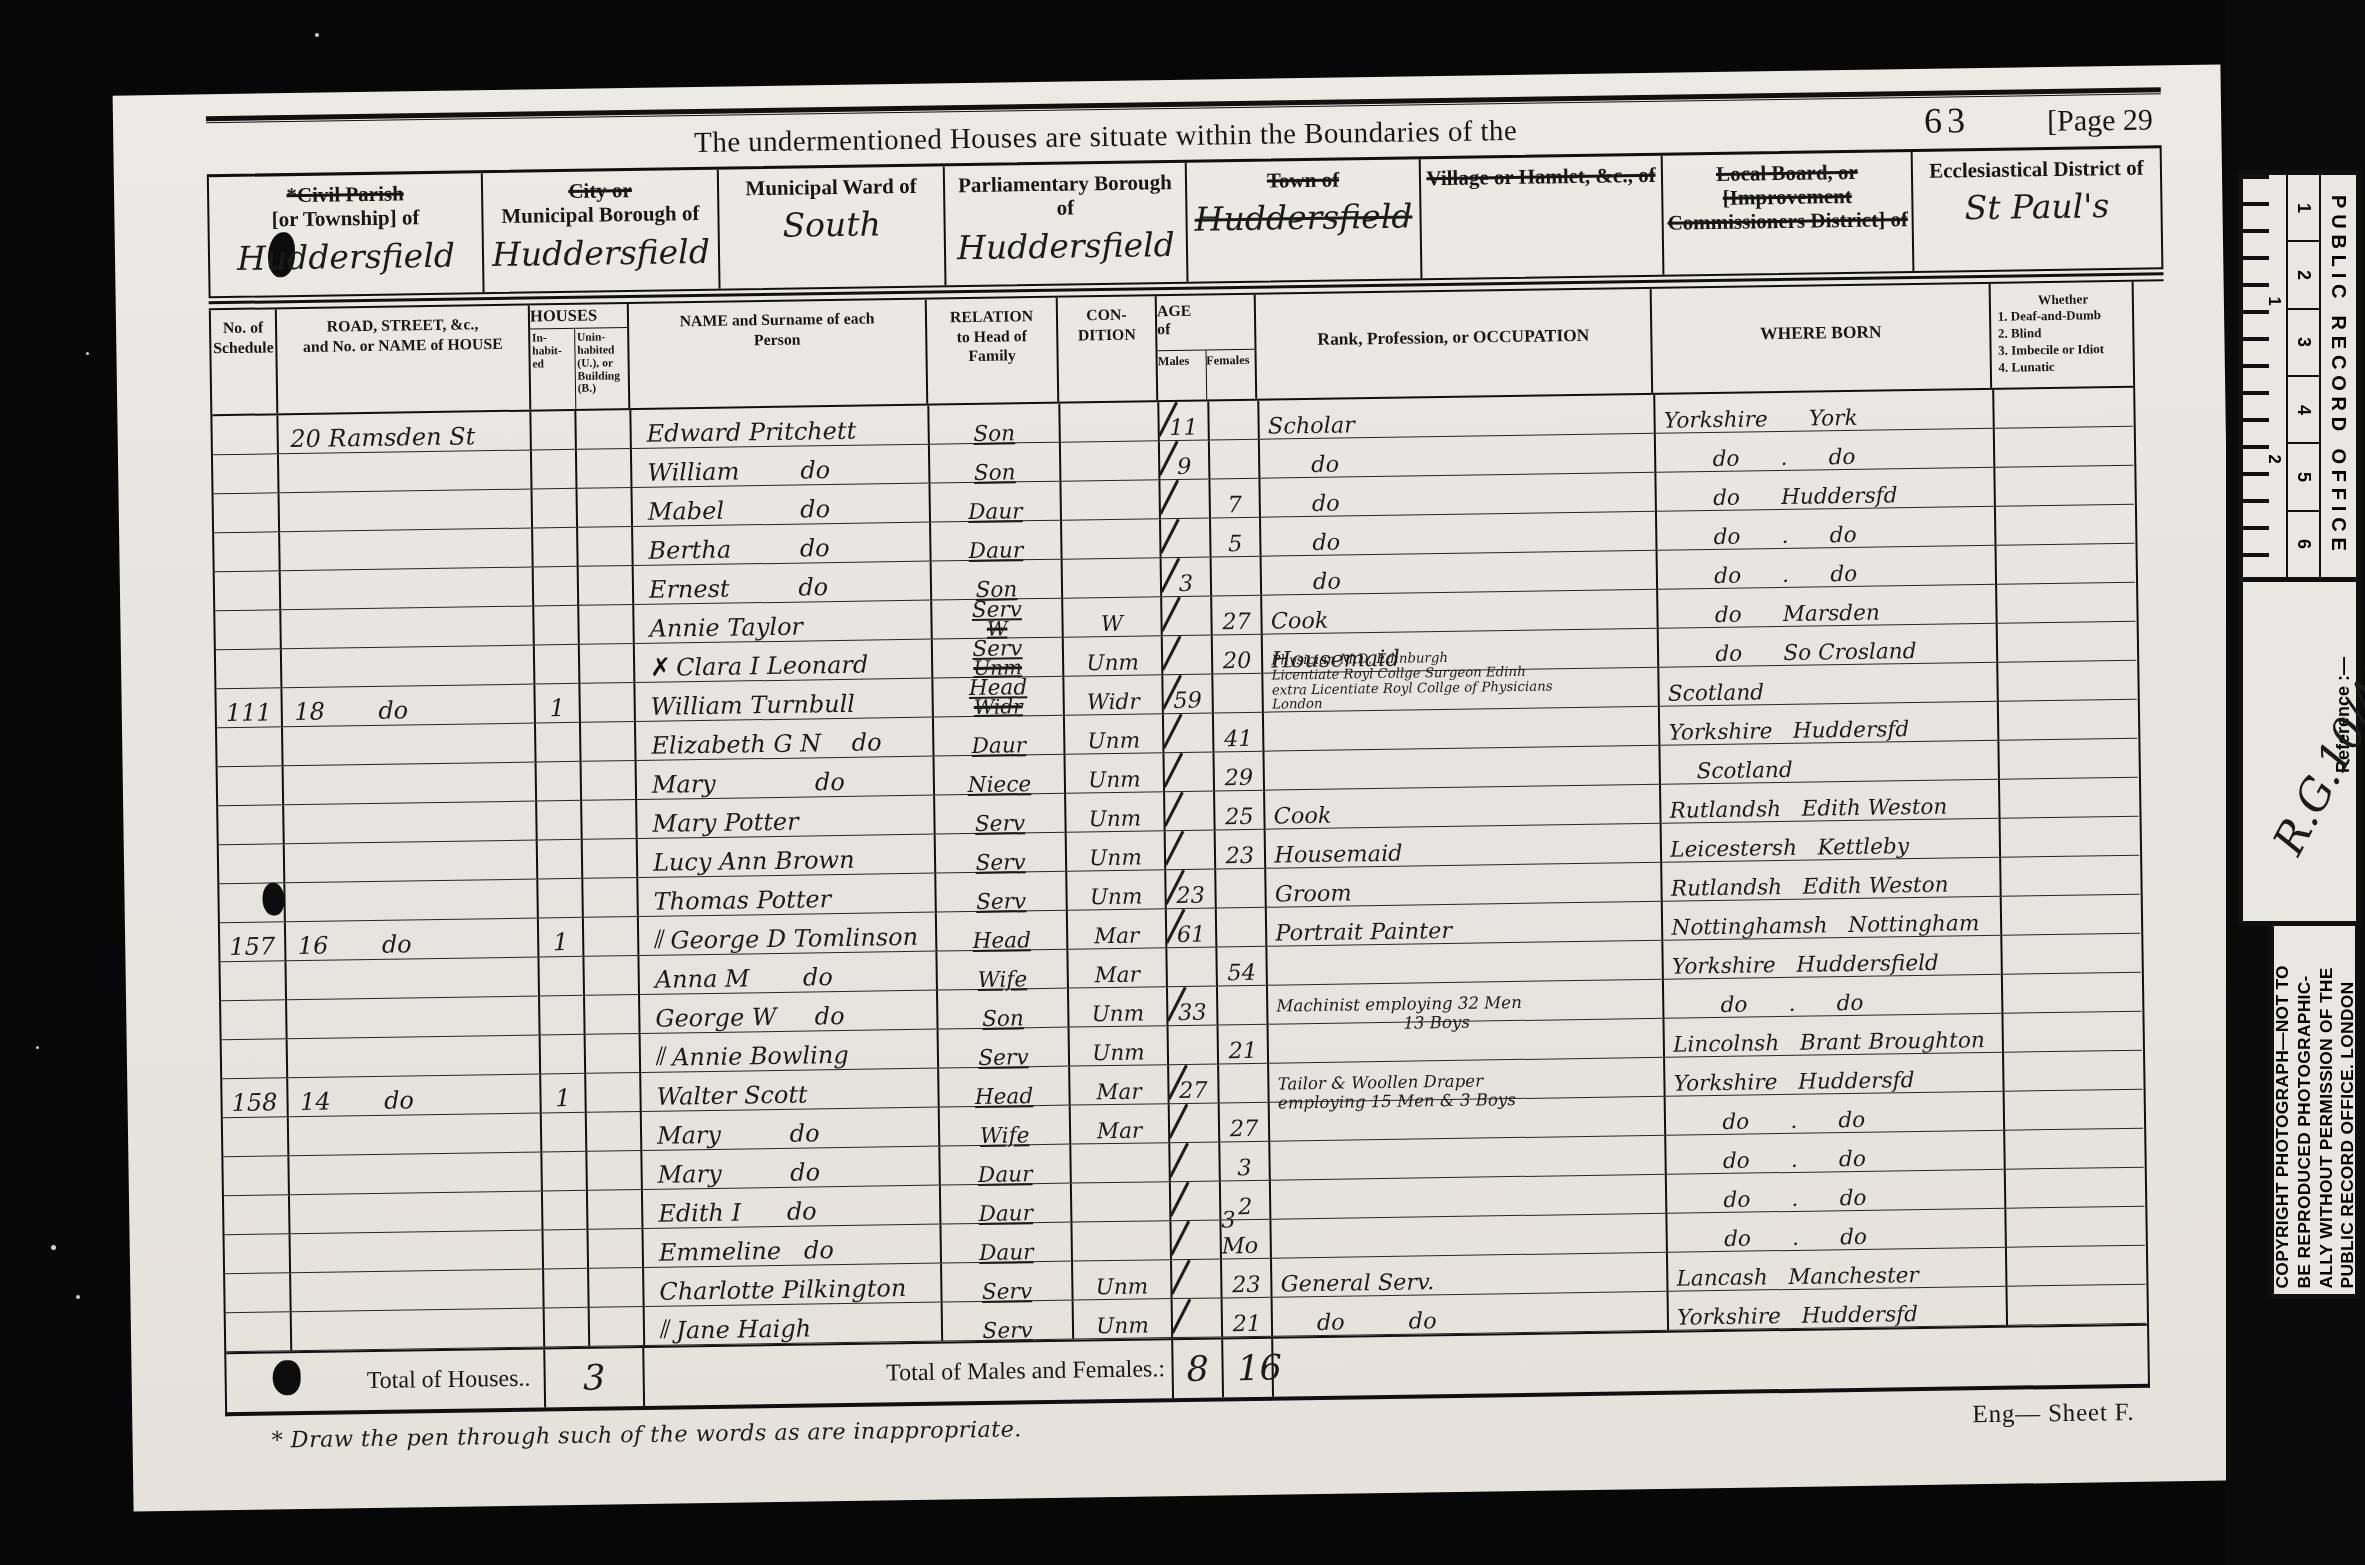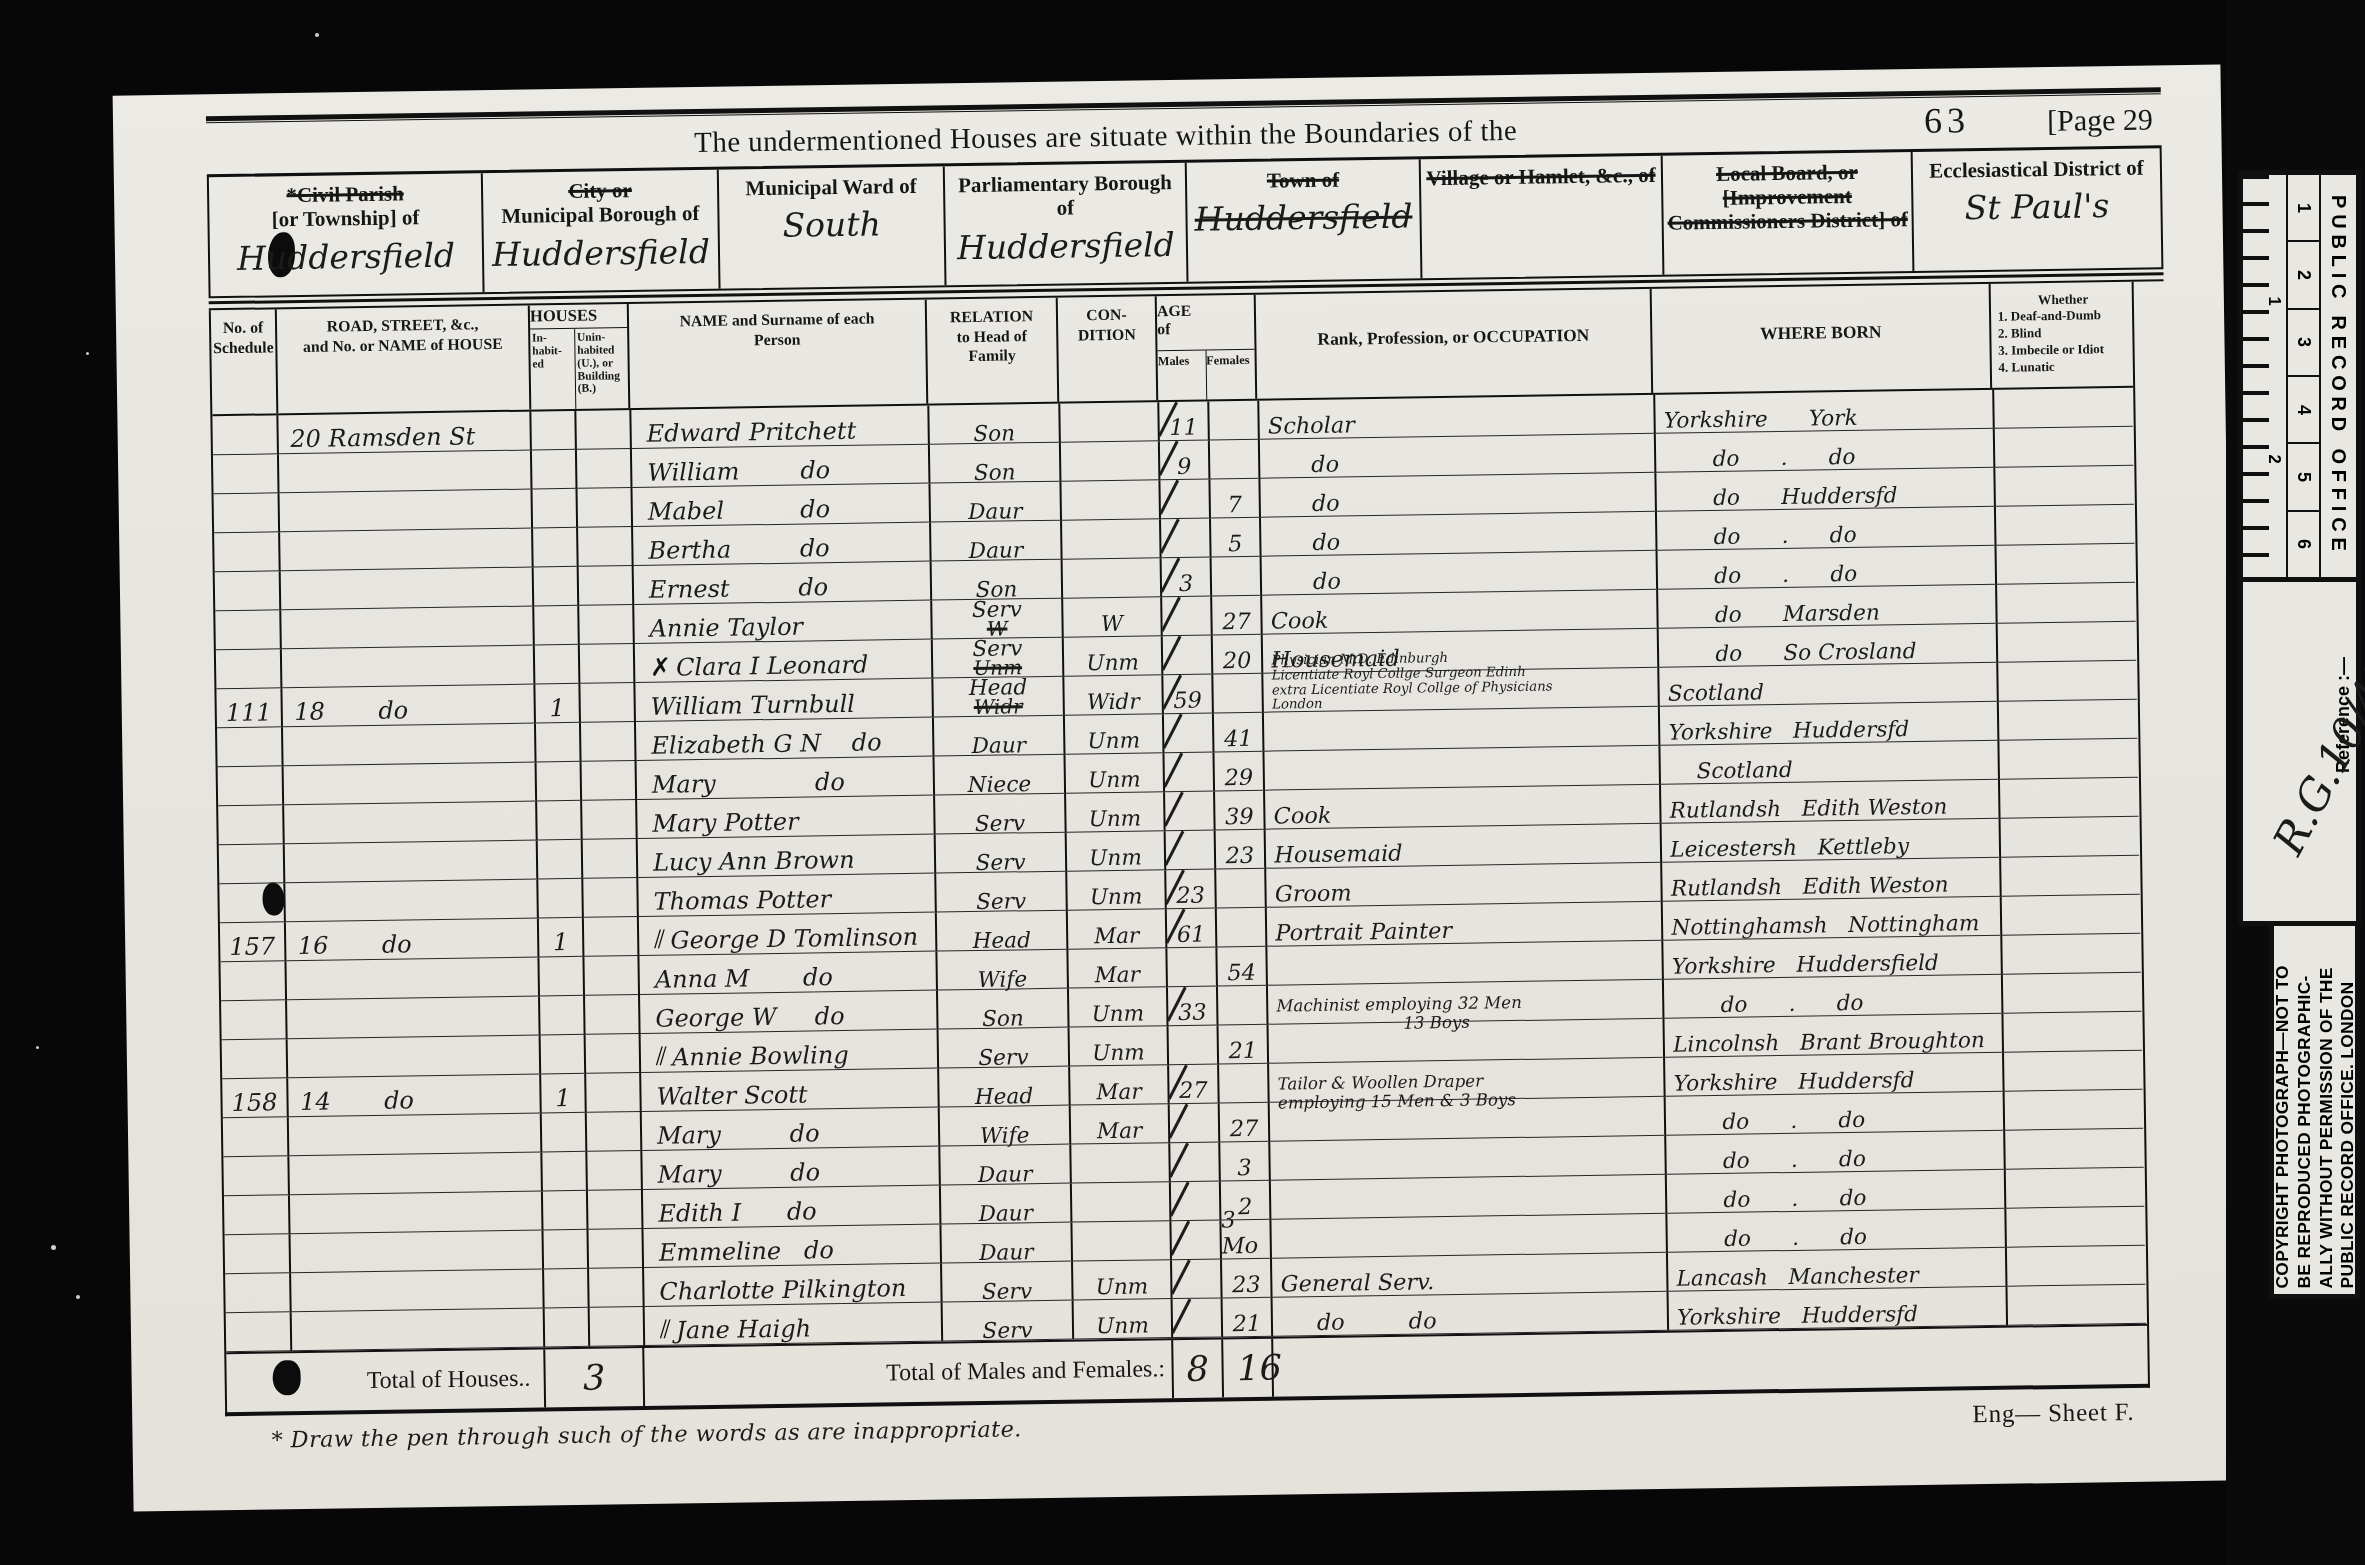"Son" .rel-wrap { text-decoration: none -> underline }
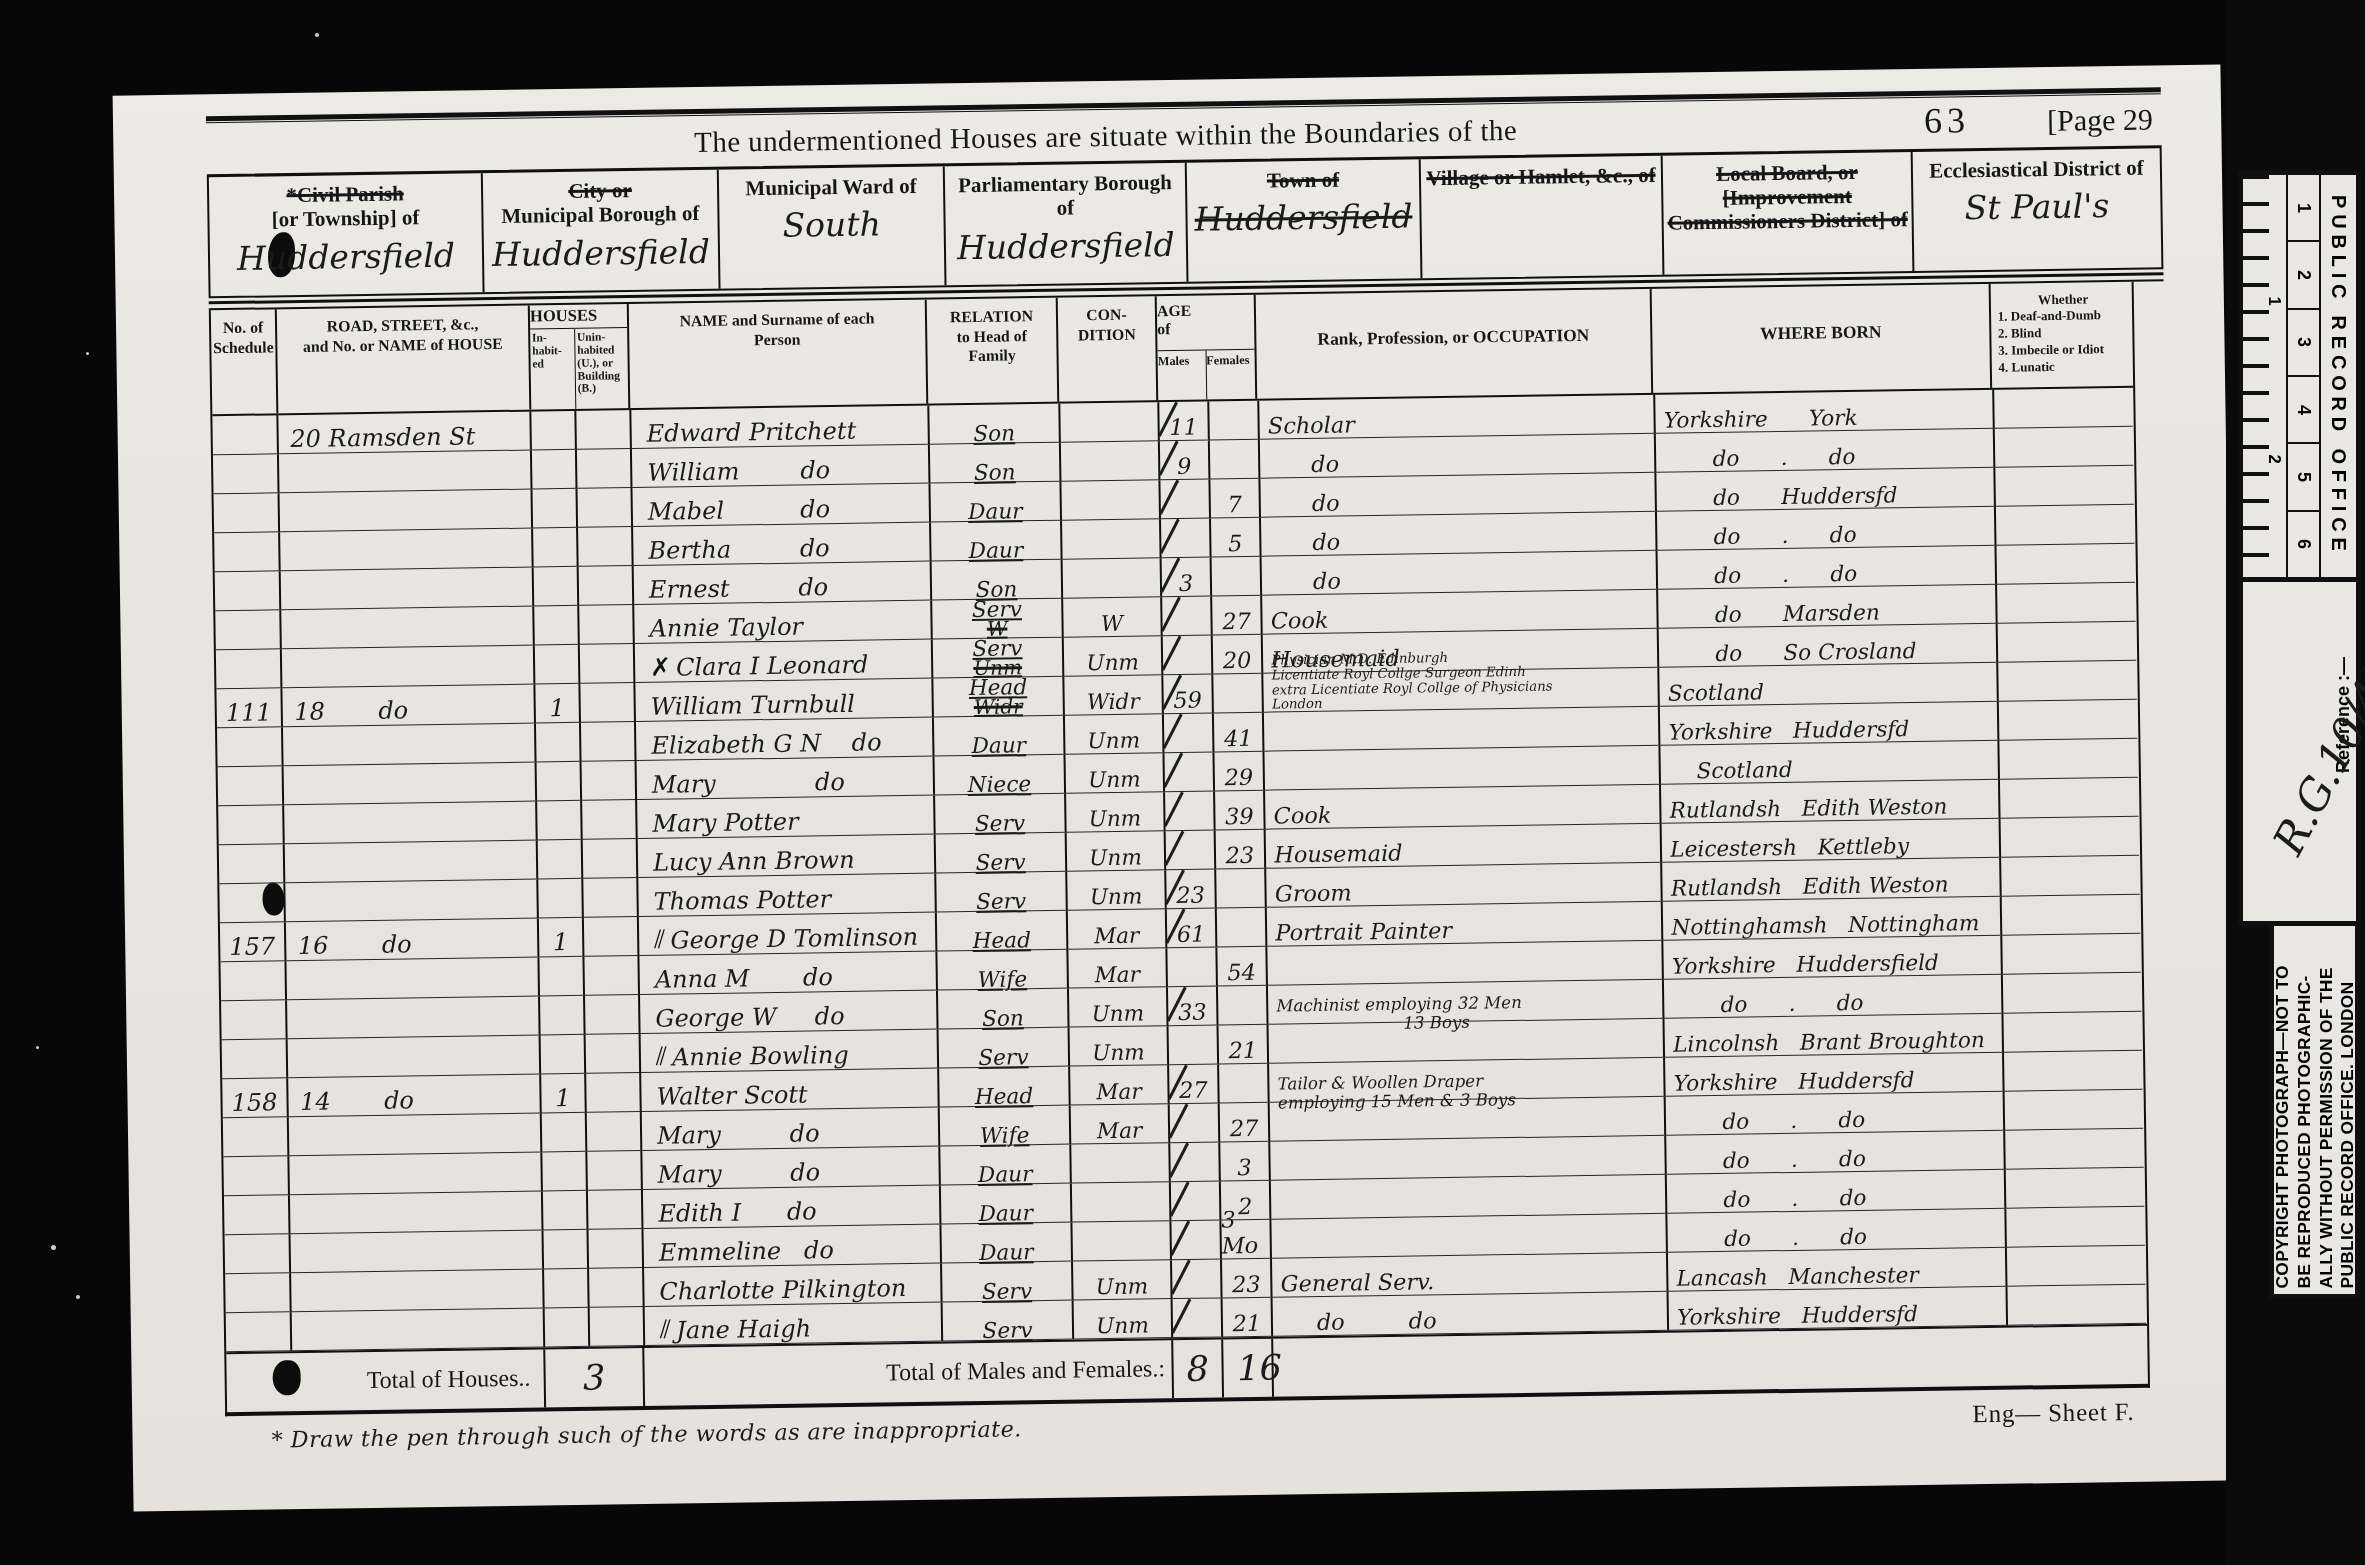"39" div.t-cell { text: 39 -> 25 }
